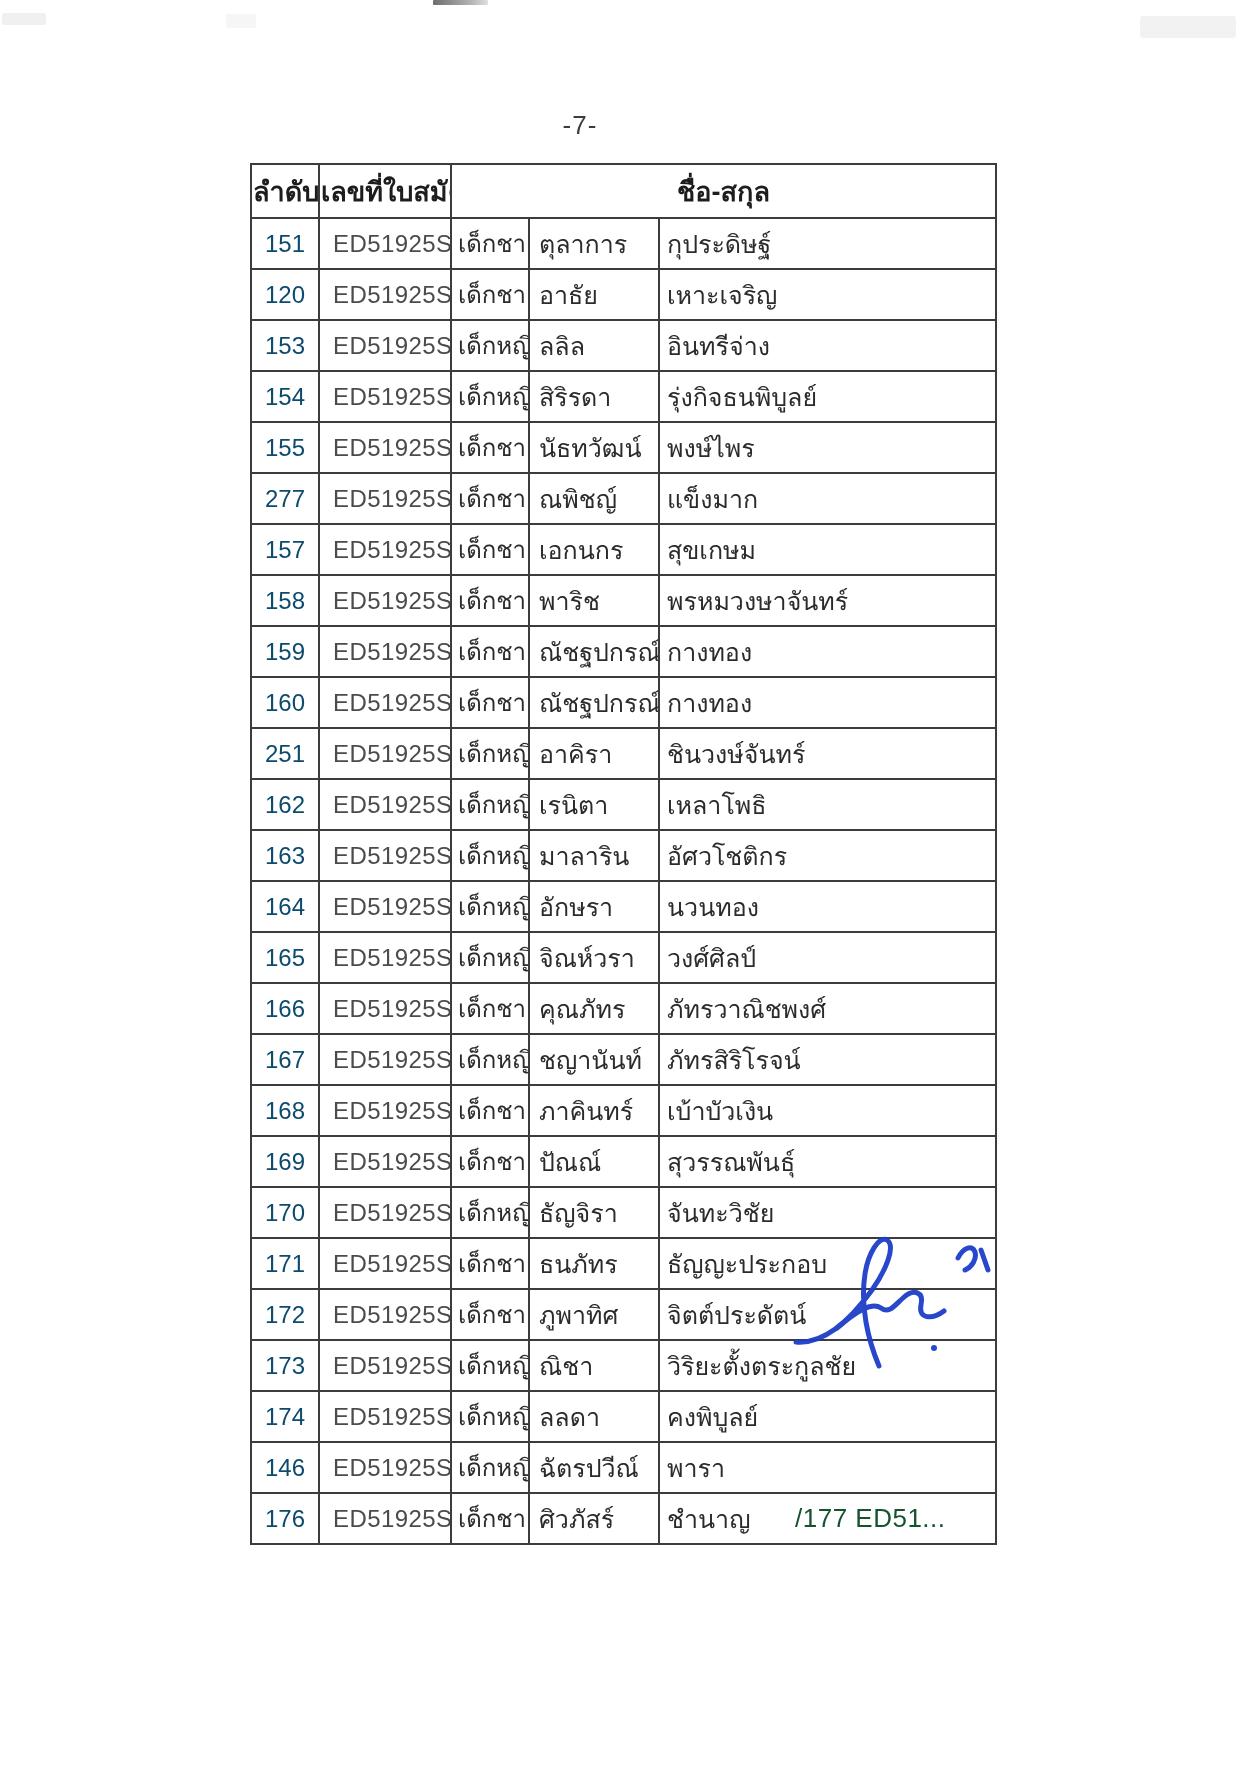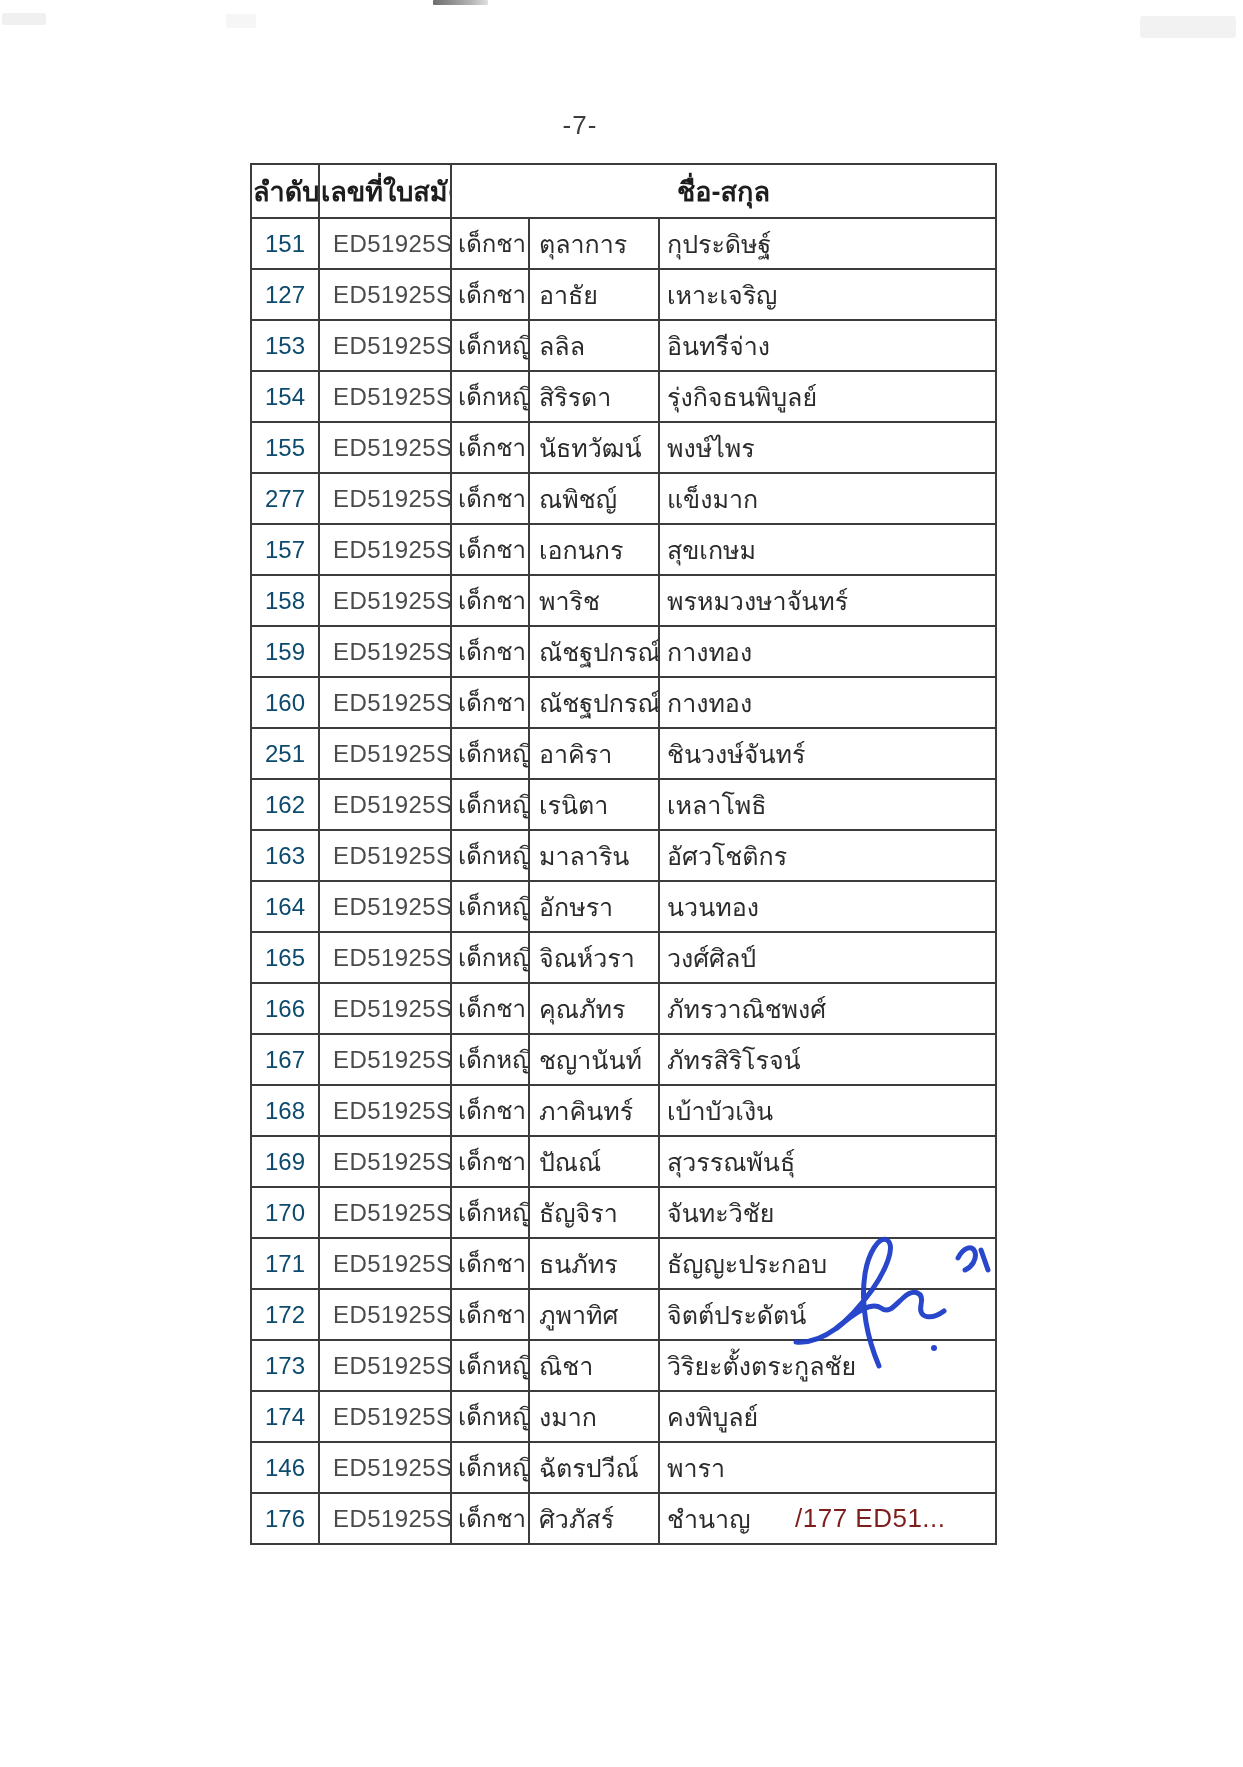"127" td.c0 { text: 127 -> 120 }
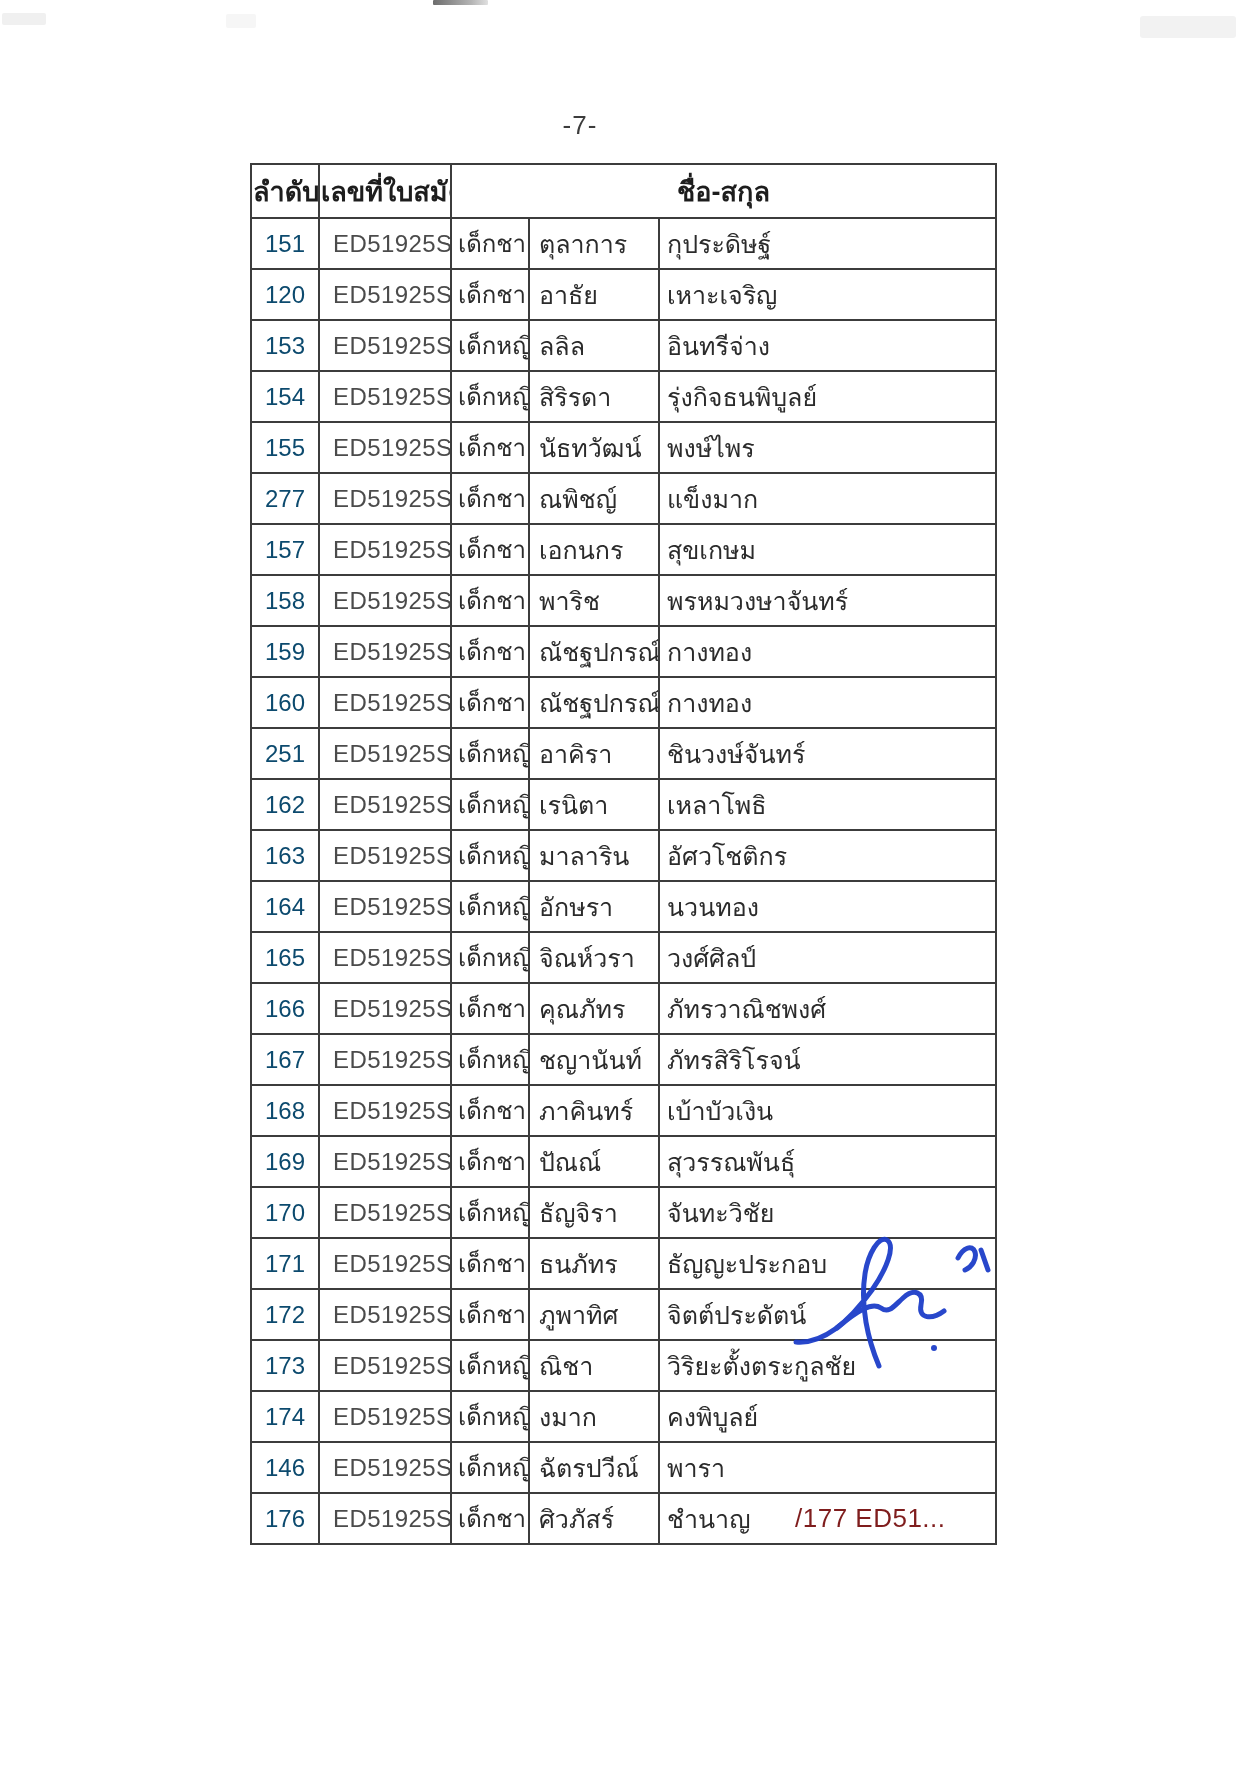"งมาก" td.c3 { text: งมาก -> ลลดา }
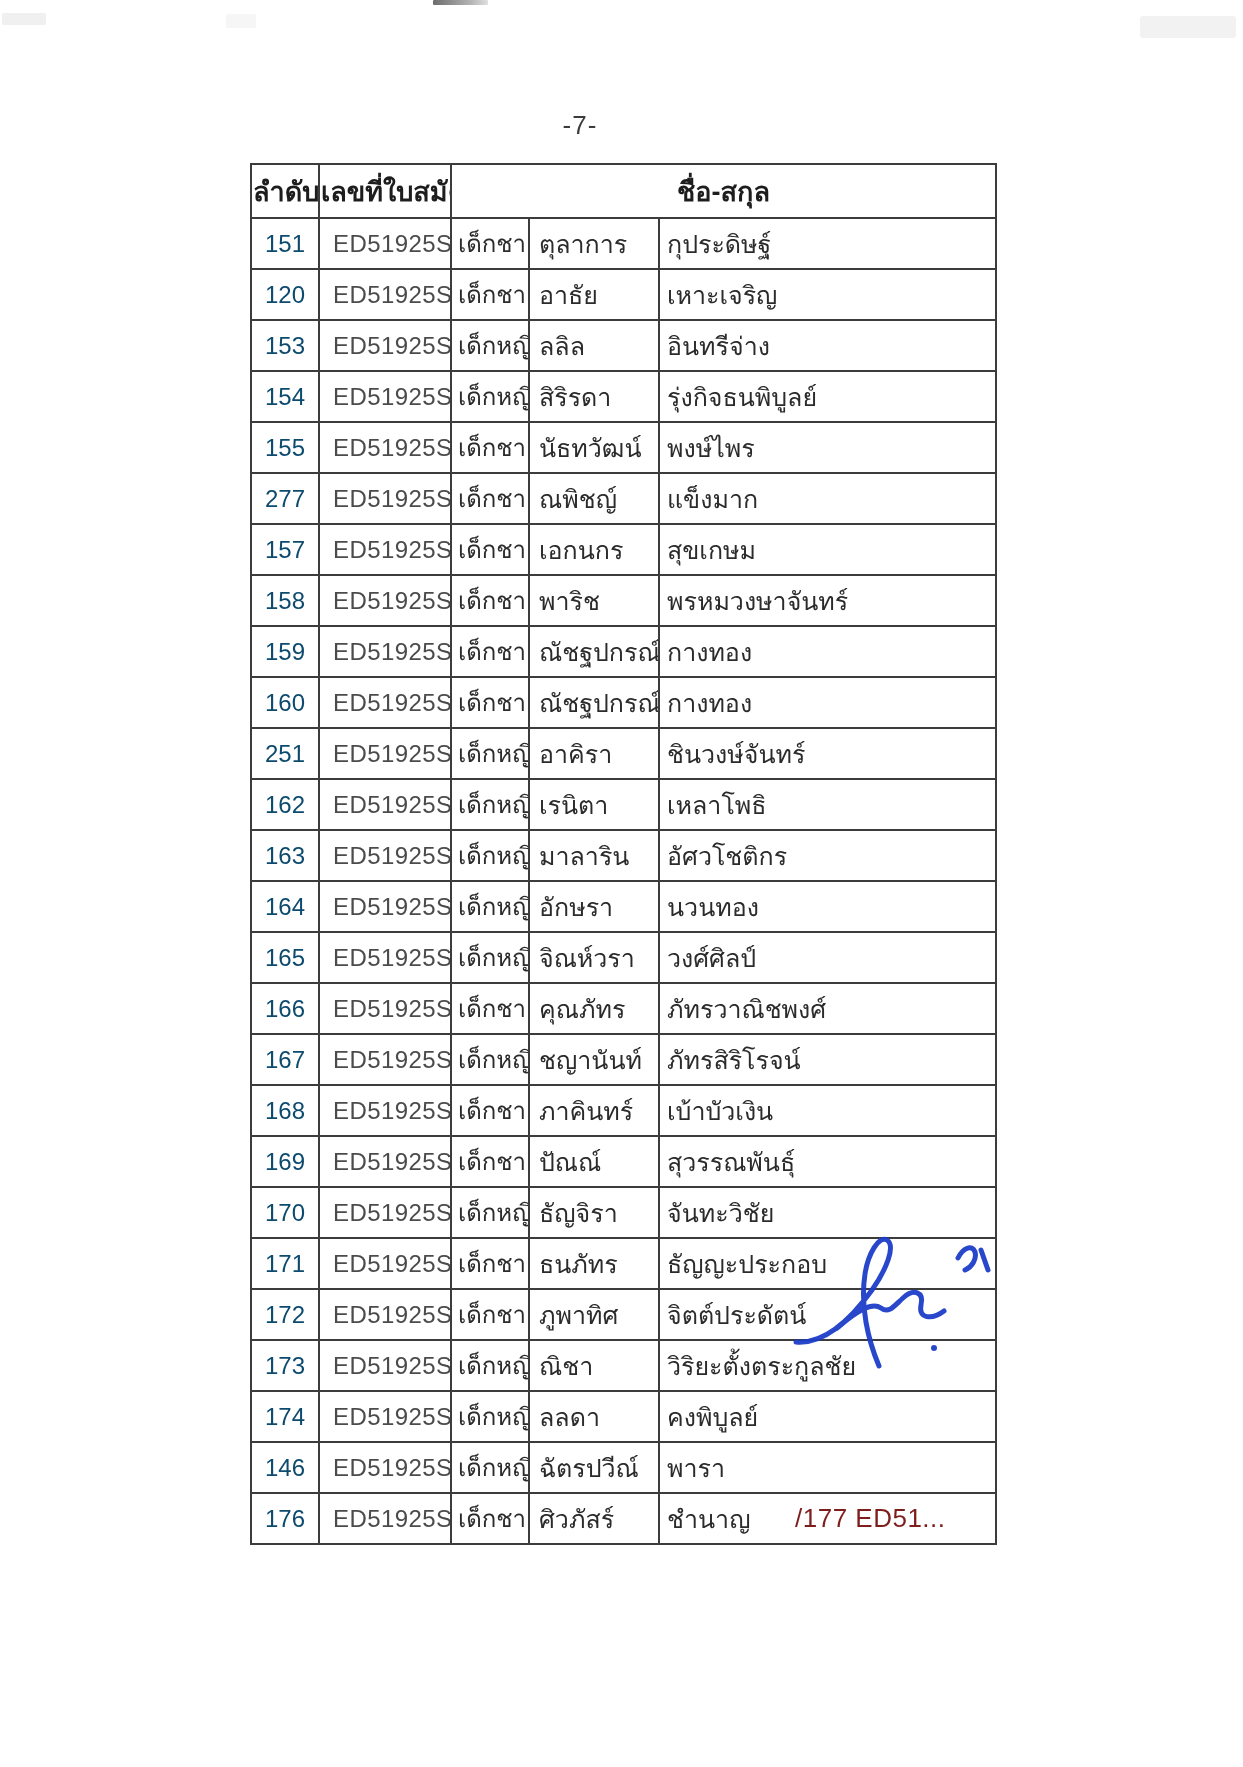"/177 ED51..." .footer-note { color: #7f1d1d -> #14532d }
